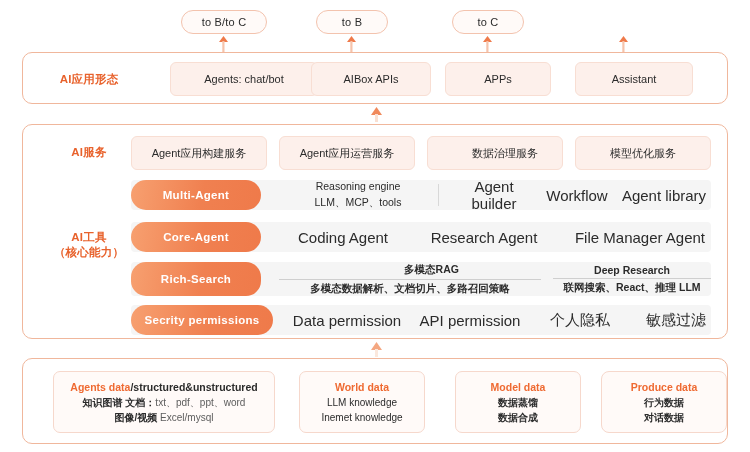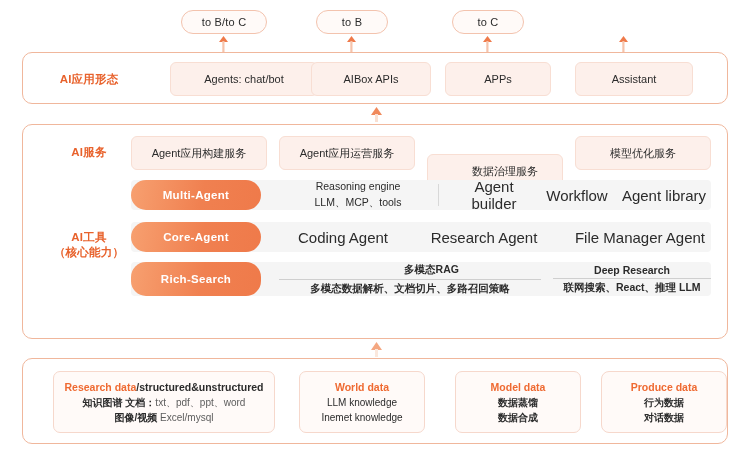"数据治理服务" div.tcard { top: 29px -> 11px }
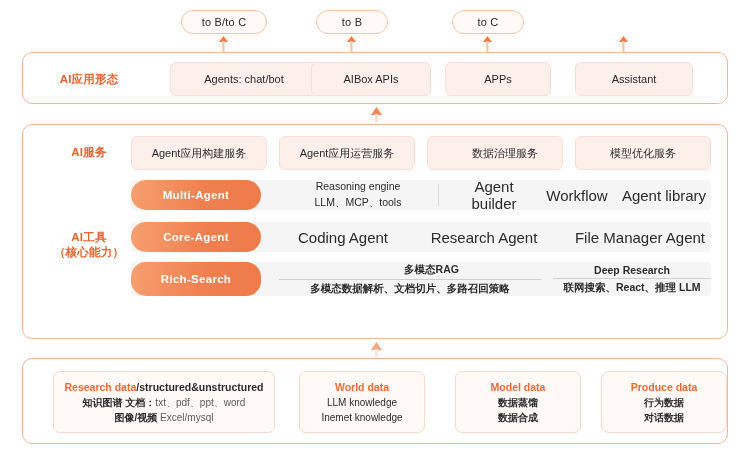"Secrity permissions" div.caprow { html: none -> <div> <div> <span>Secrity permissions</span> </div> <div> <span>Data permission</span> </div> <div> <span>API permission</span> </div> <div> <span>个人隐私</span> </div> <div> <span>敏感过滤</span> </div> </div> }
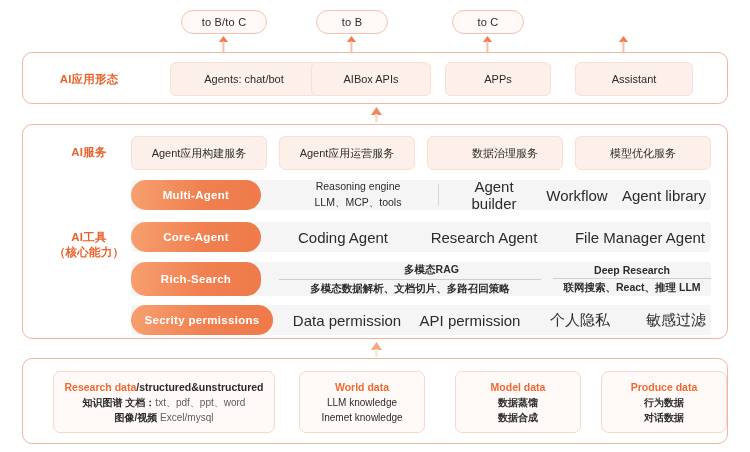"Research data" span { text: Research -> Agents }
